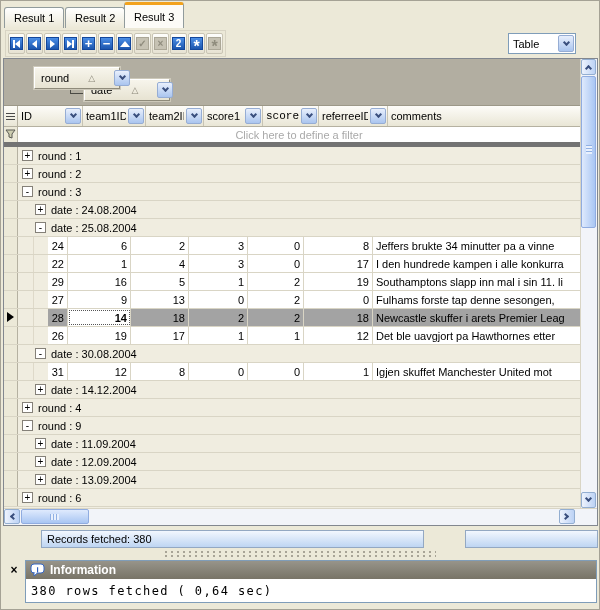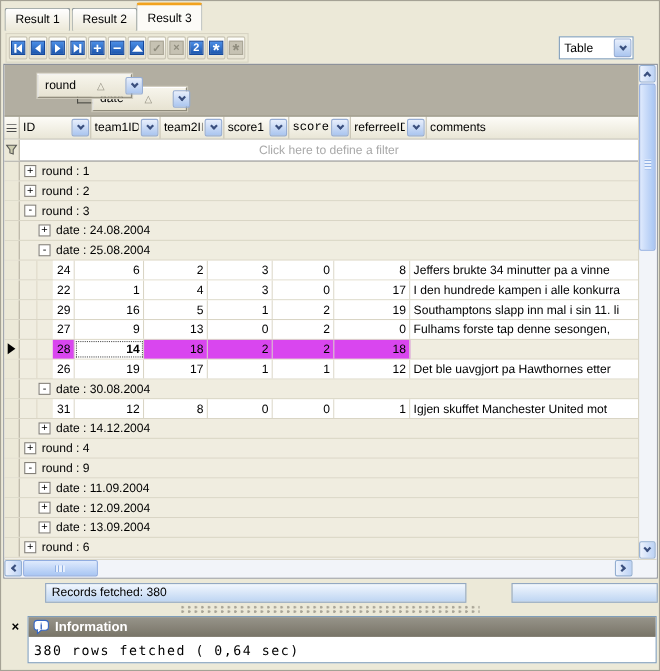"Click here to define a" .filter-row { border-bottom: 1px solid #737373 -> 5px solid #737373 }
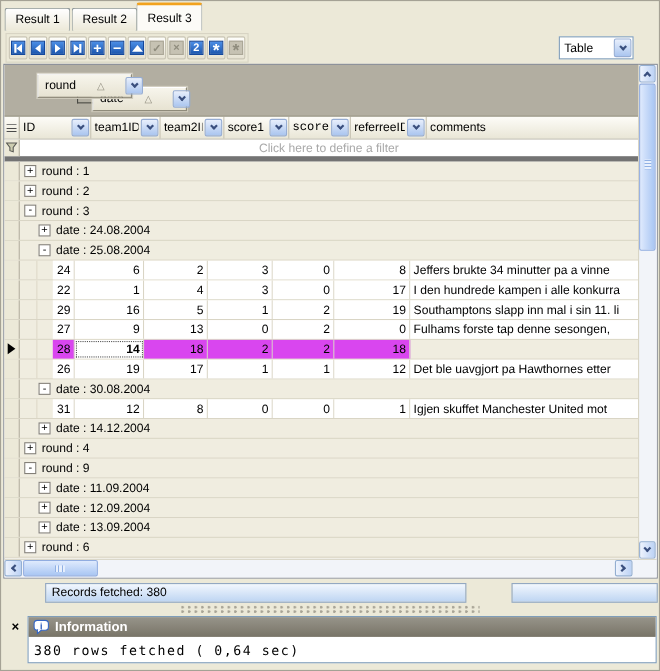"28" .selrow .cell { background: #d946ef -> #a3a3a3 }
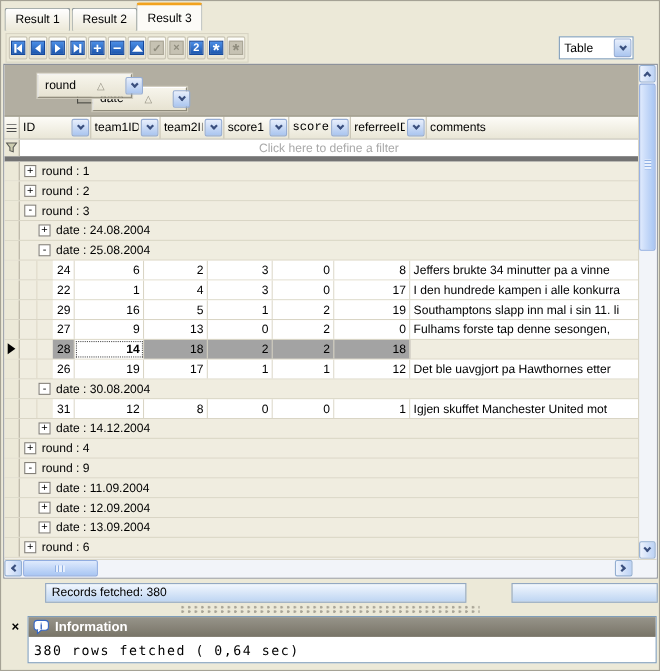"Newcastle skuffer i arets Premier" div.cell { html: none -> <div>Newcastle skuffer i arets Premier Leag</div> }
